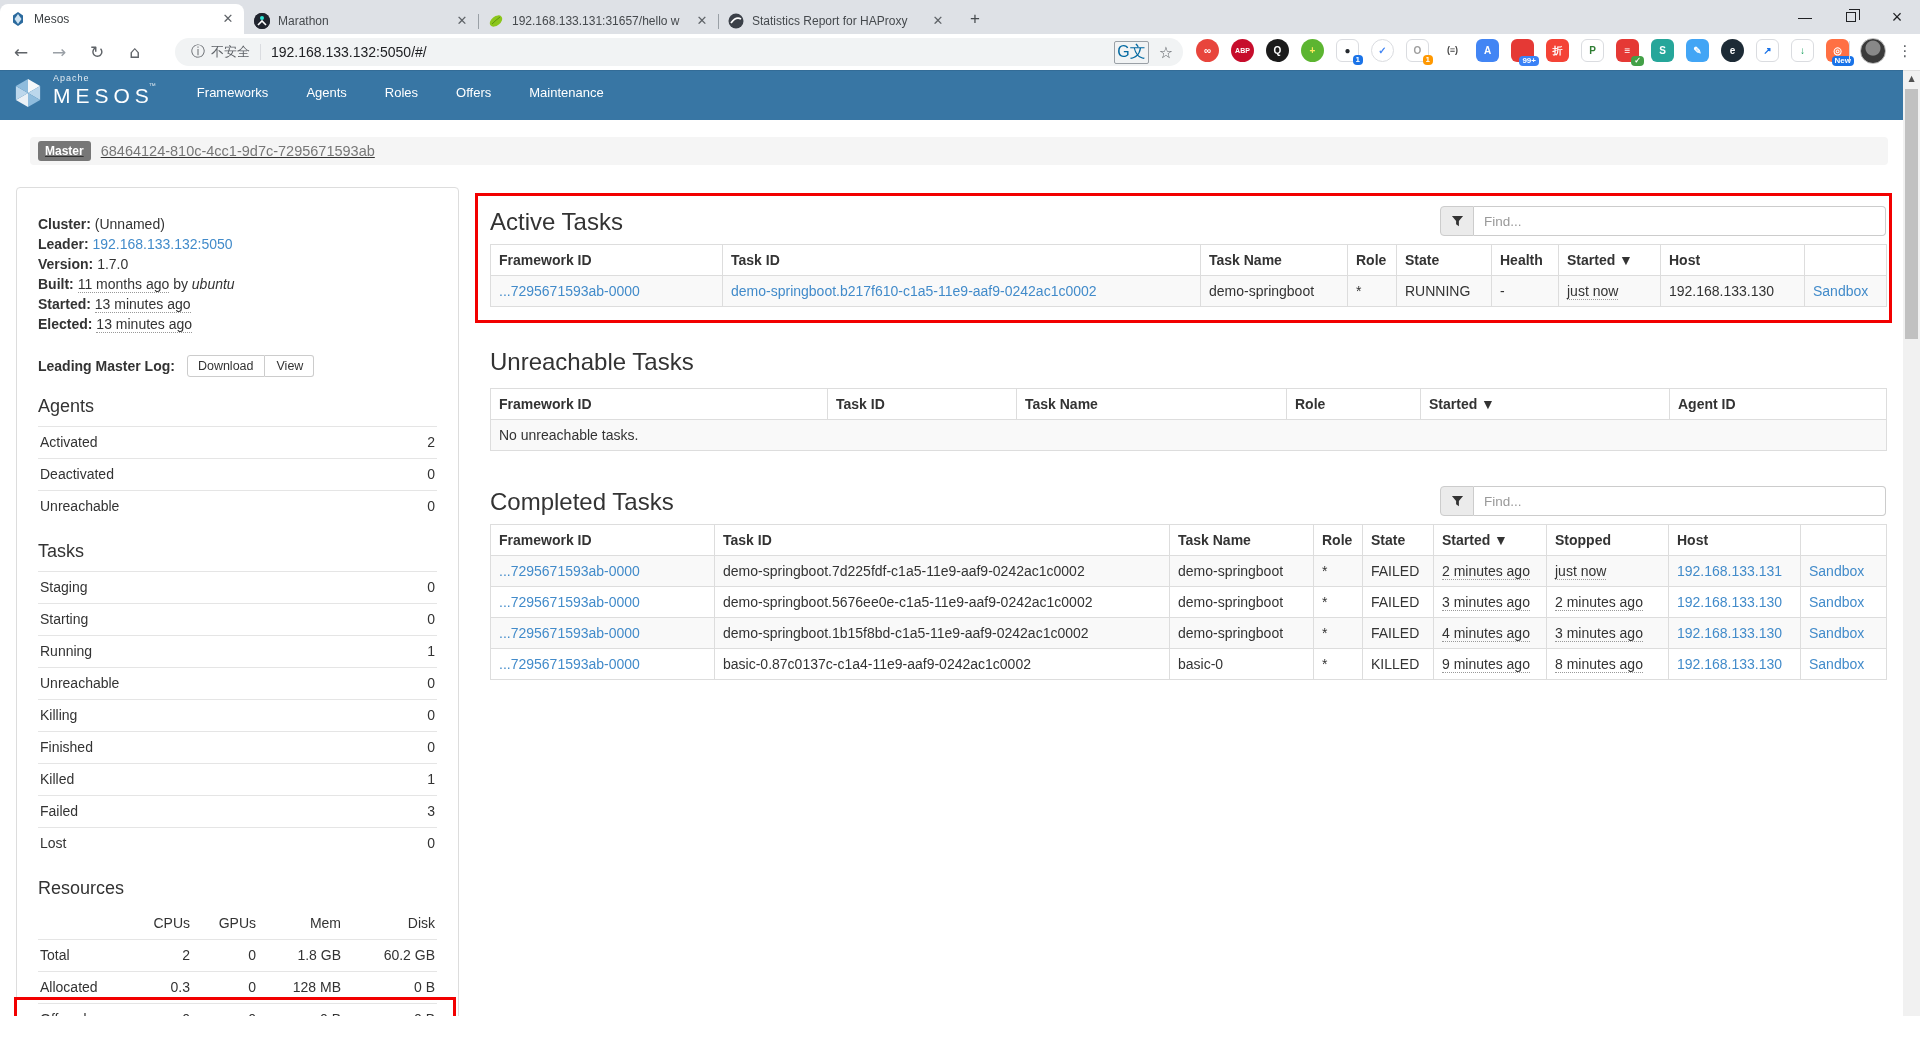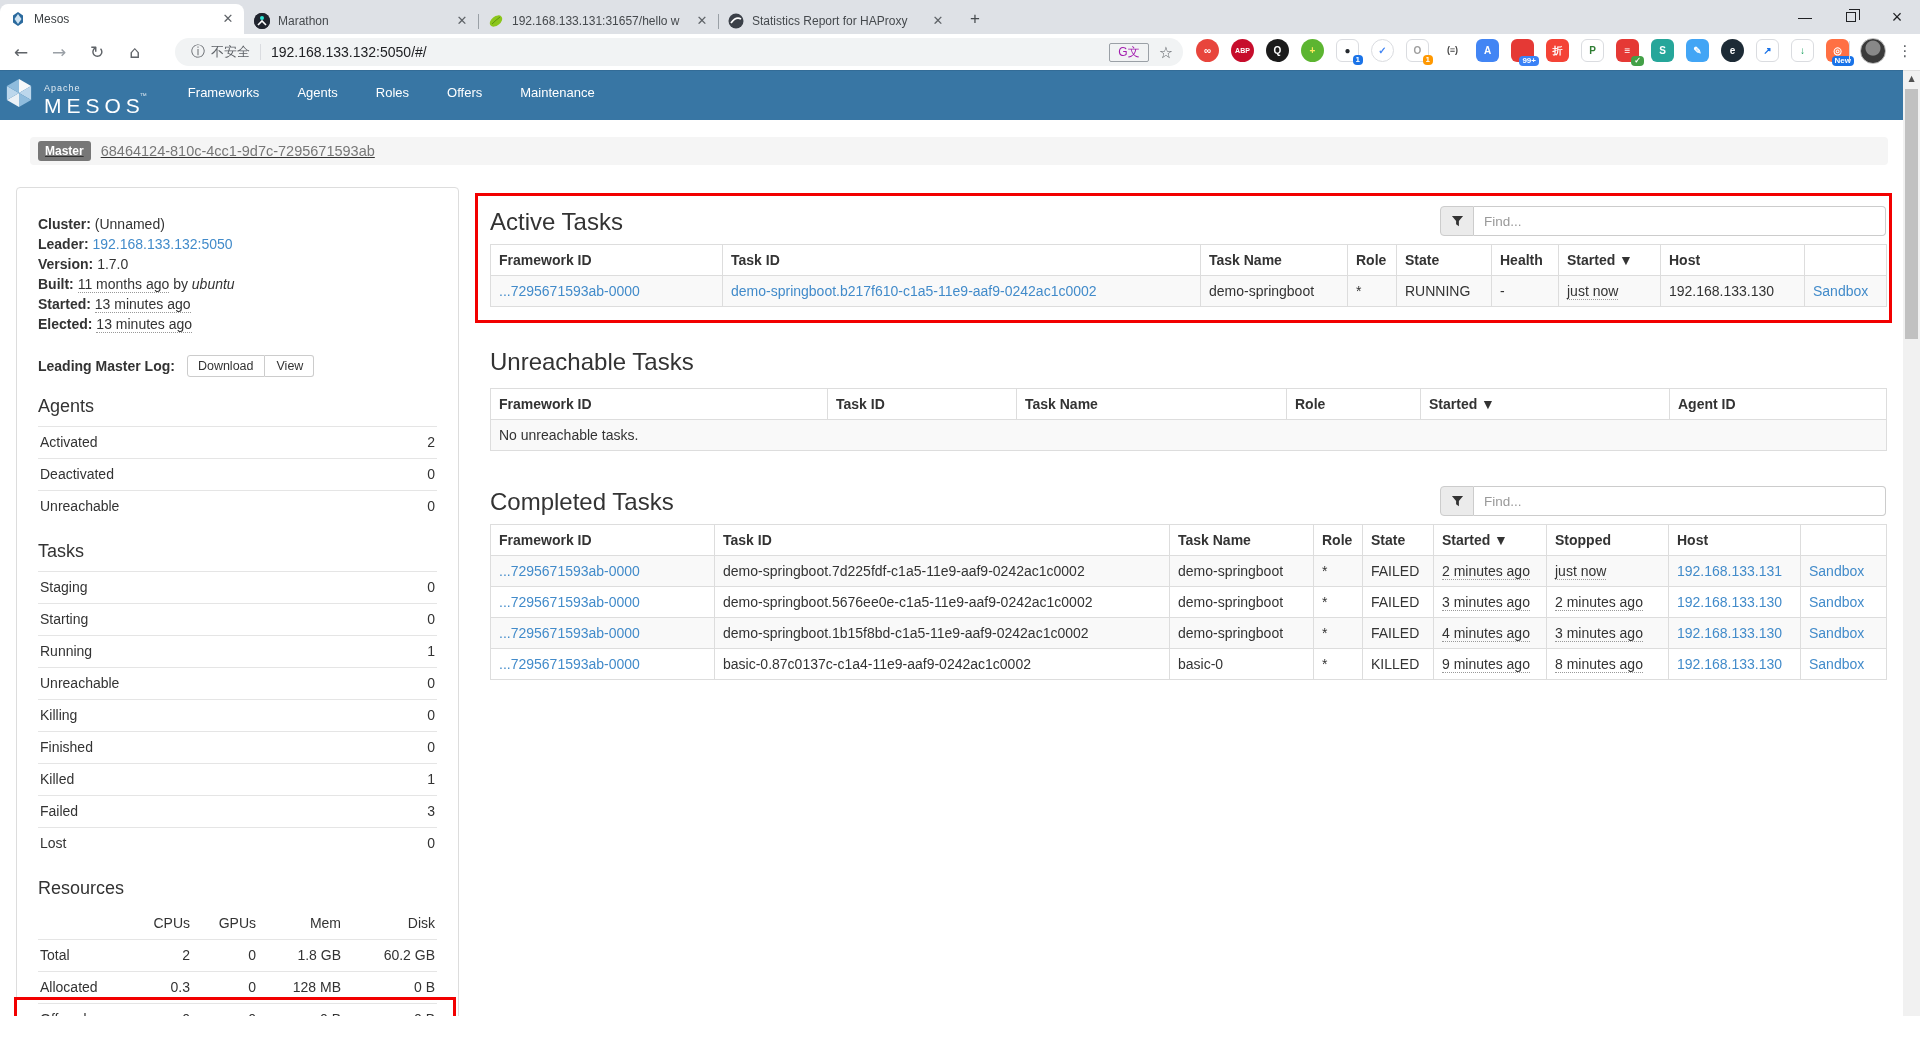"G文" .omni-translate { color: #a21caf -> #0369a1; font-size: 12px -> 16px; padding: 0 8px -> 0 2px }
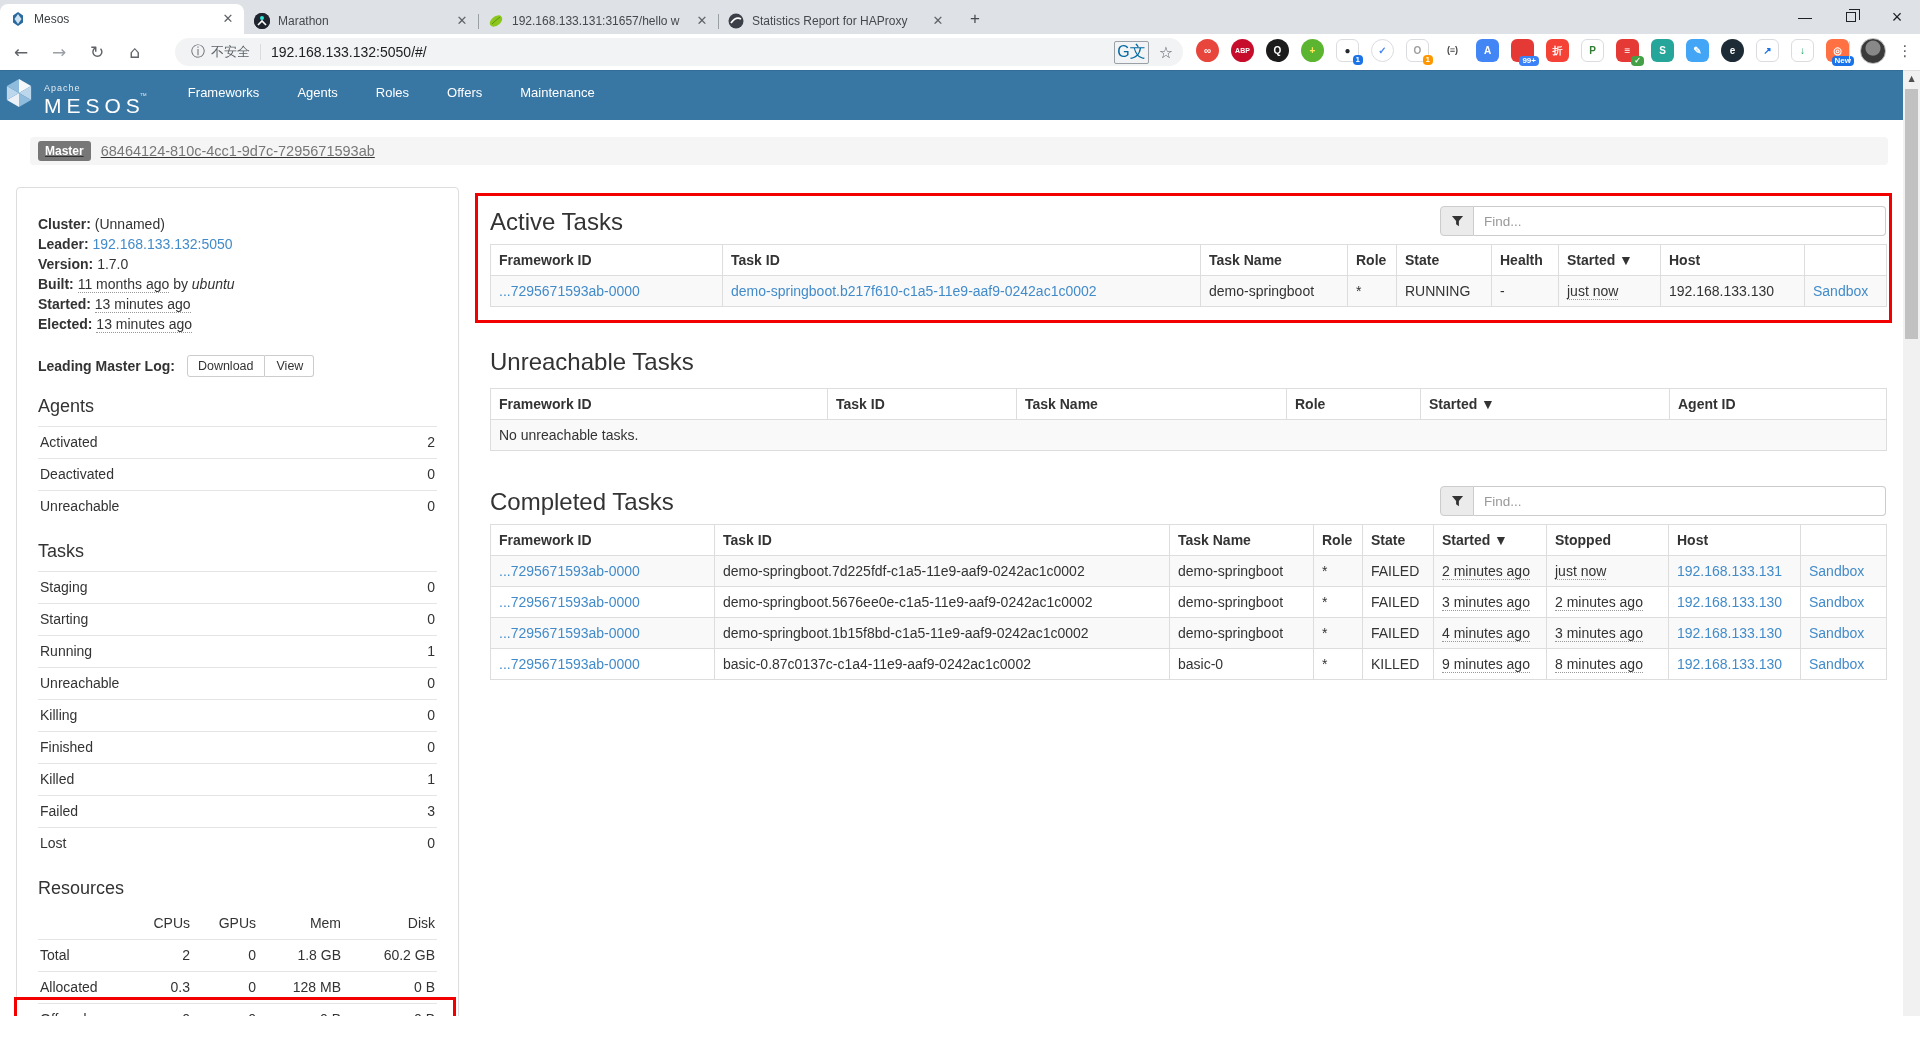"Apache" .brand { align-items: flex-end -> flex-start; padding-left: none -> 9px }
